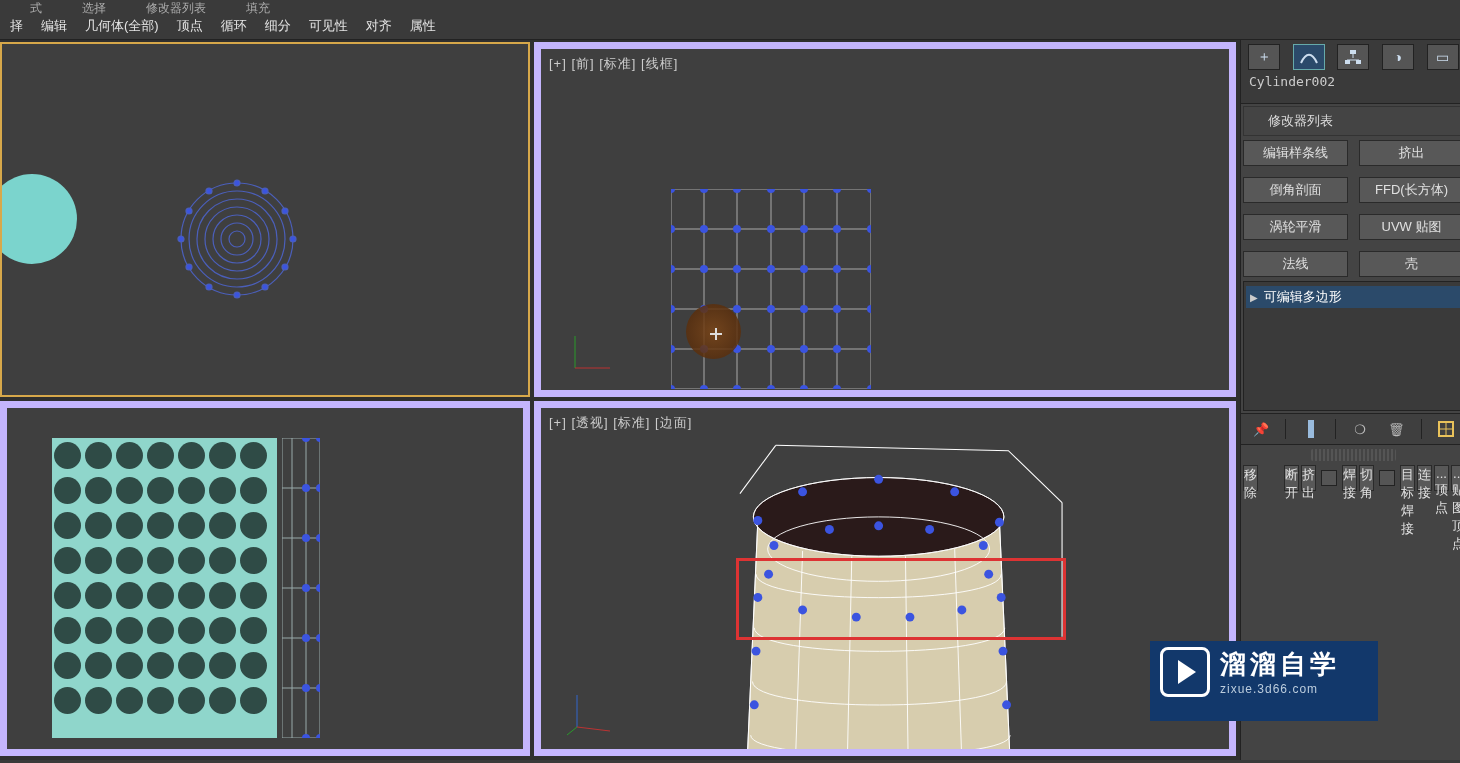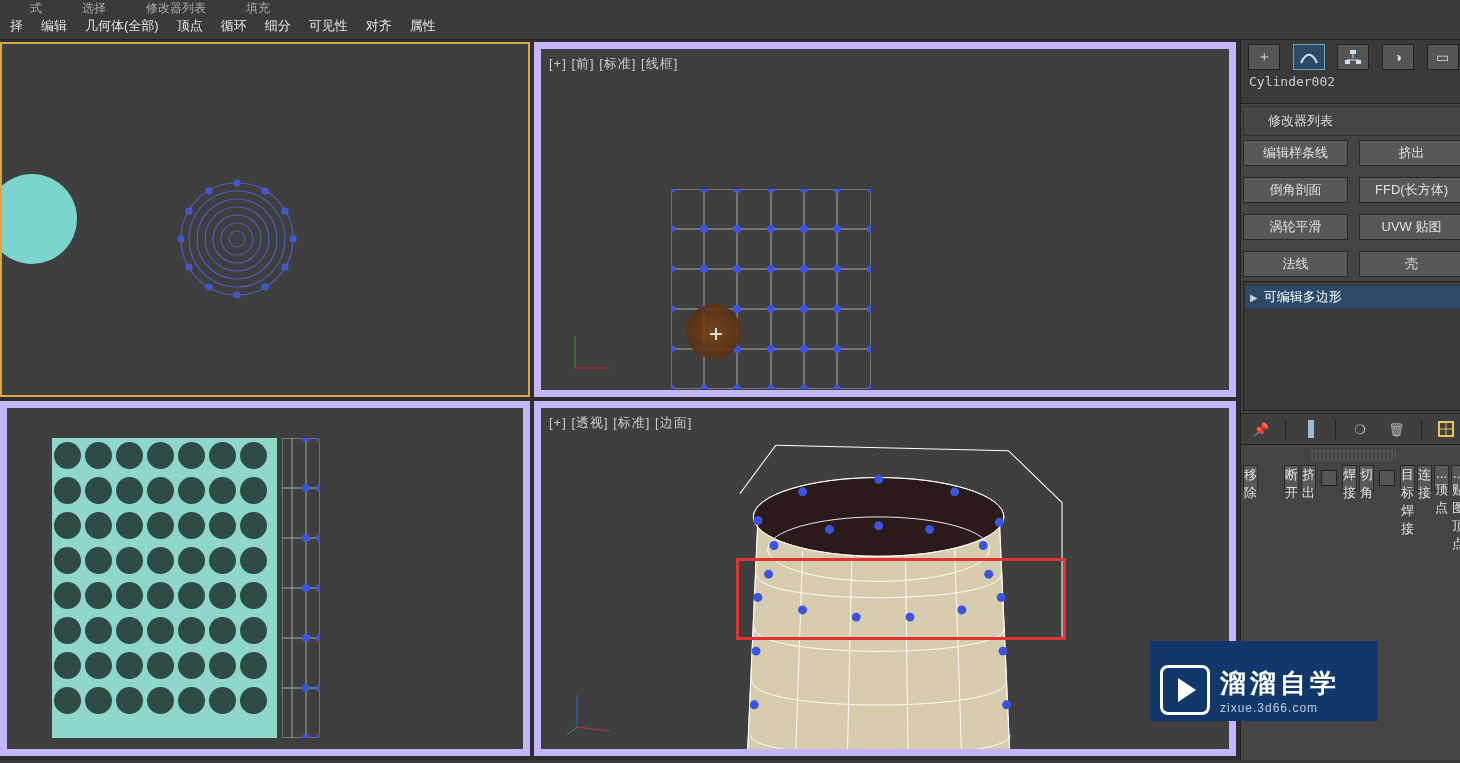"溜溜自学" .watermark { align-items: flex-end -> flex-start }
